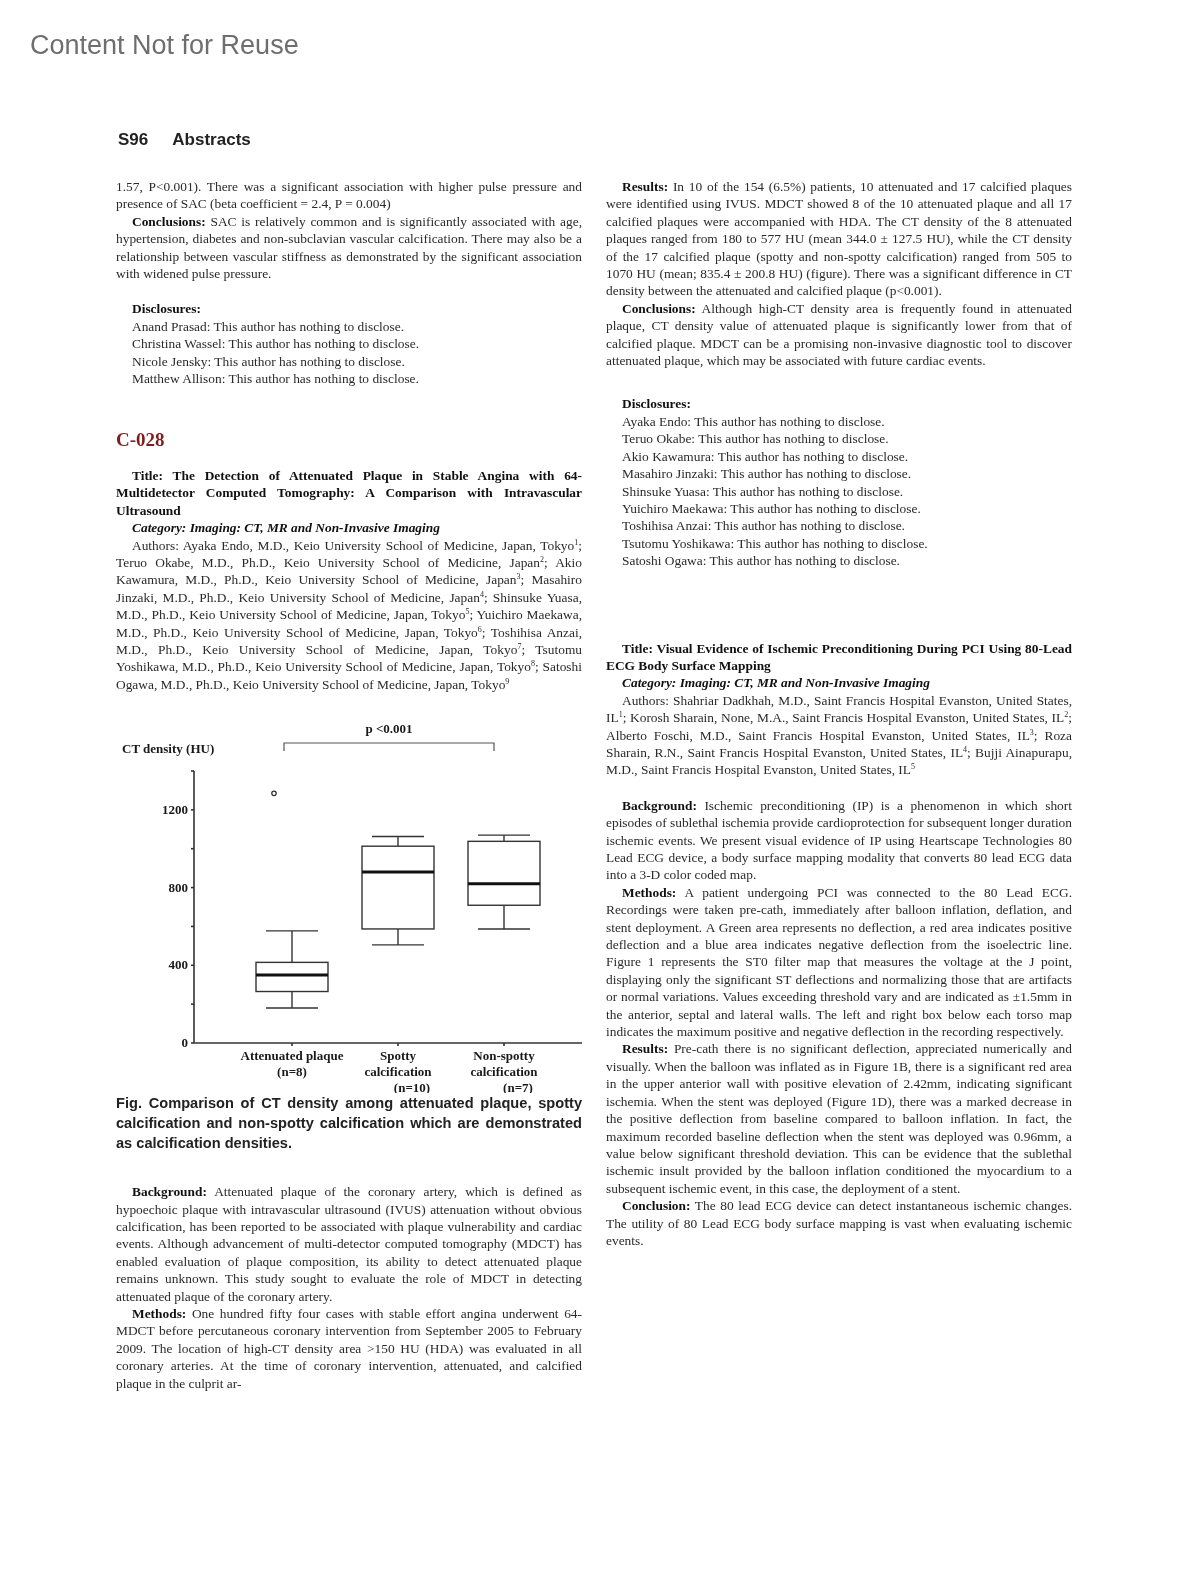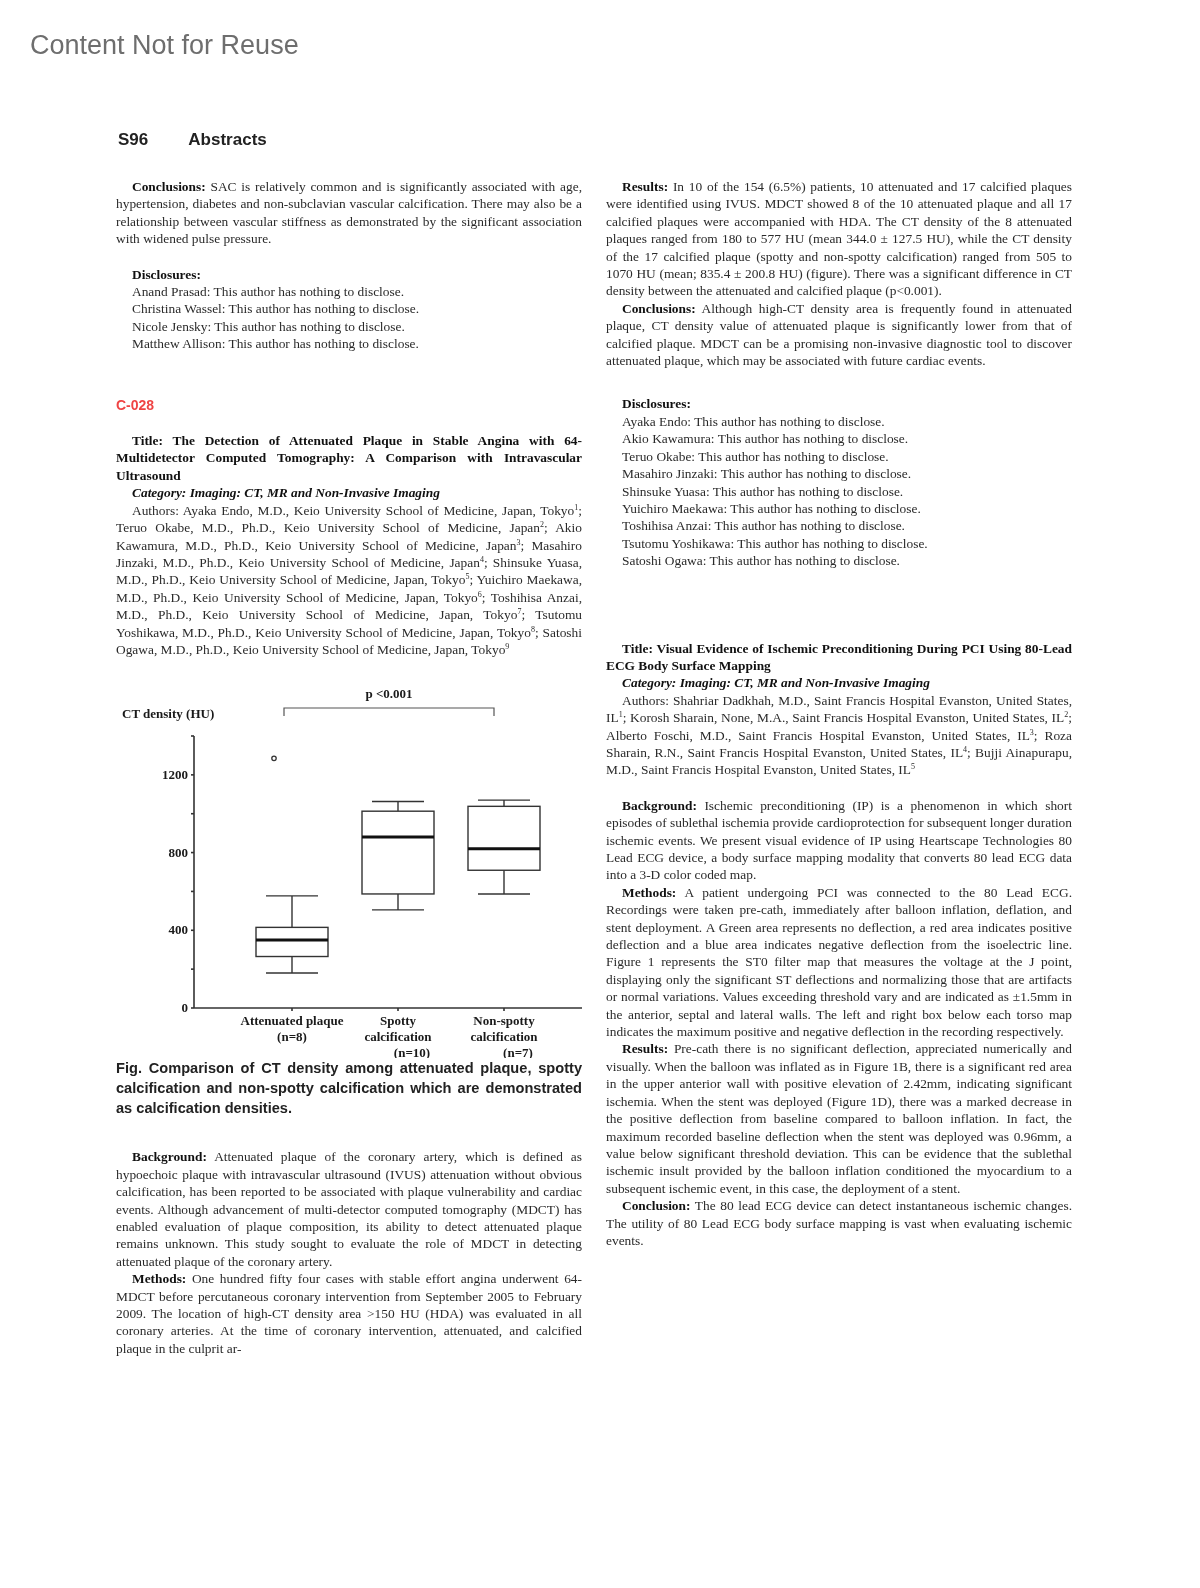"S96" .runhead .pg { margin-right: 36px -> 20px }
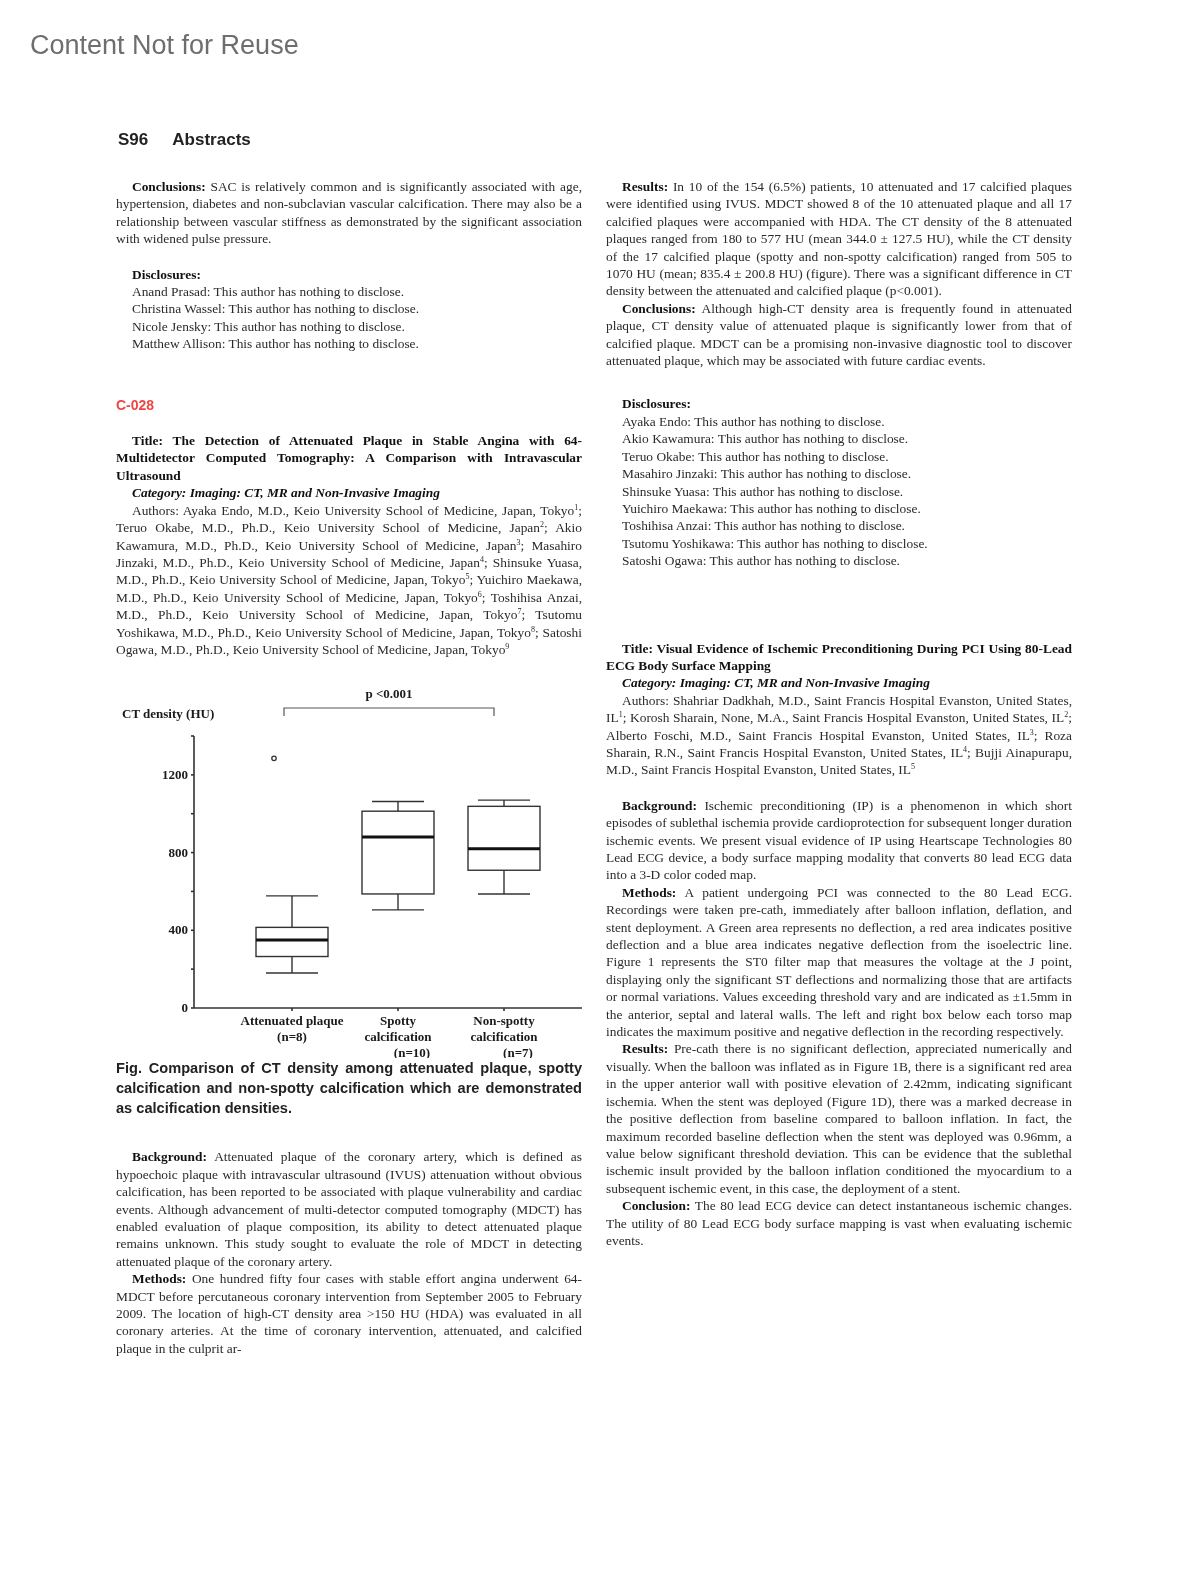"1.57, P<0.001). There was a" p { html: none -> <p>1.57, P&lt;0.001). There was a significant association with higher pulse pressure and presence of SAC (beta coefficient = 2.4, P = 0.004)</p> }
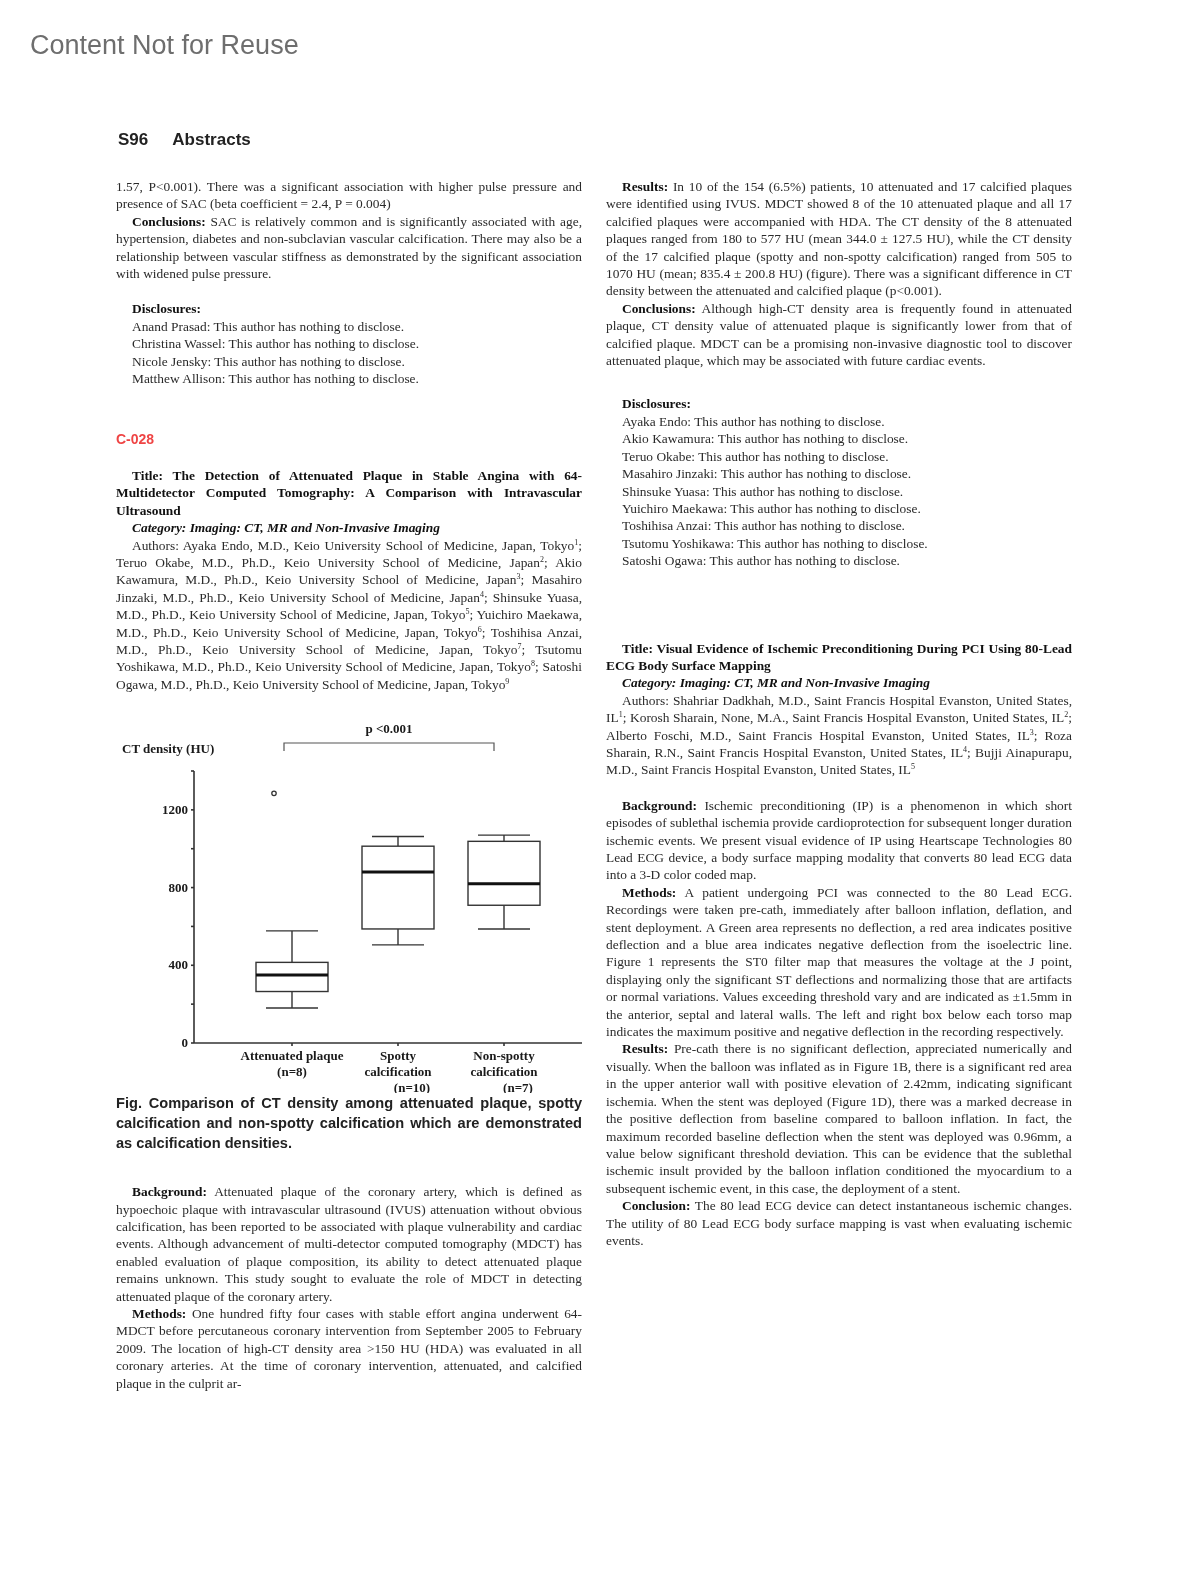"C-028" .abs-id { color: #ef4444 -> #7f1d1d; font-family: Liberation Sans, sans-serif -> Liberation Serif, serif; font-size: 14px -> 19px }
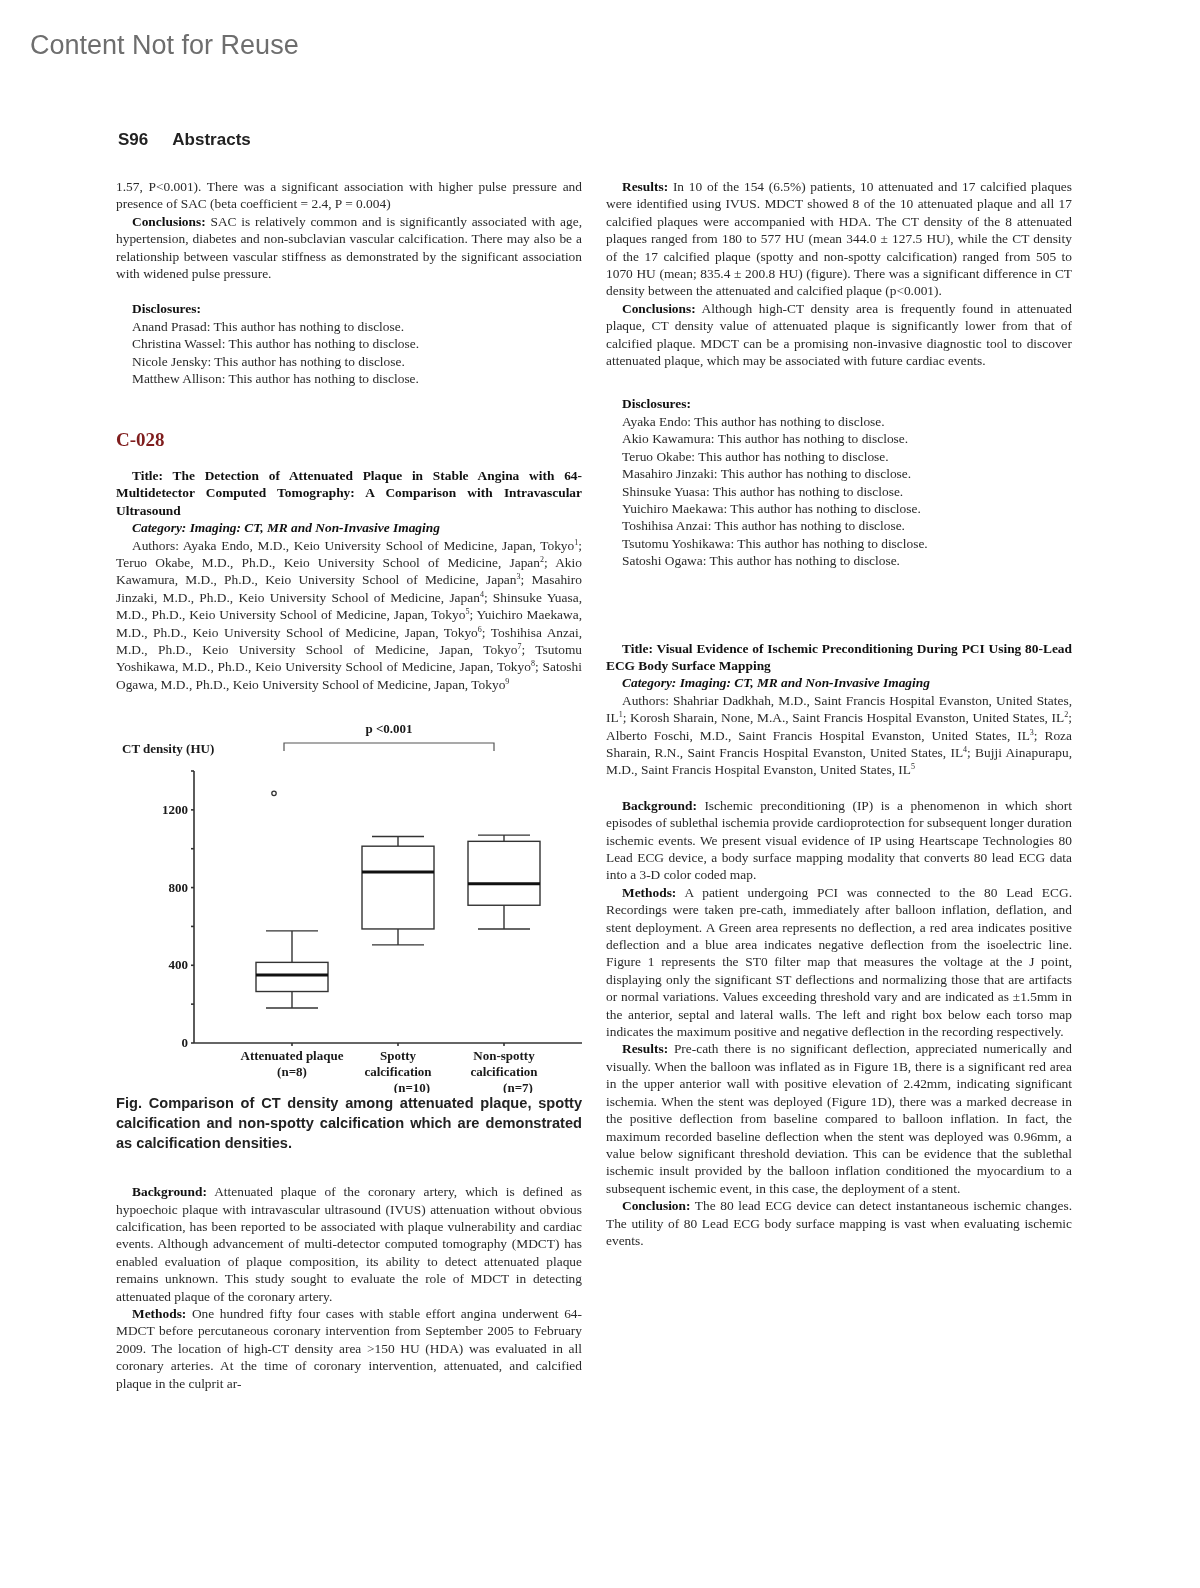"Akio Kawamura: This author has" div { order: before "Teruo Okabe: This author has" -> after "Teruo Okabe: This author has" }
